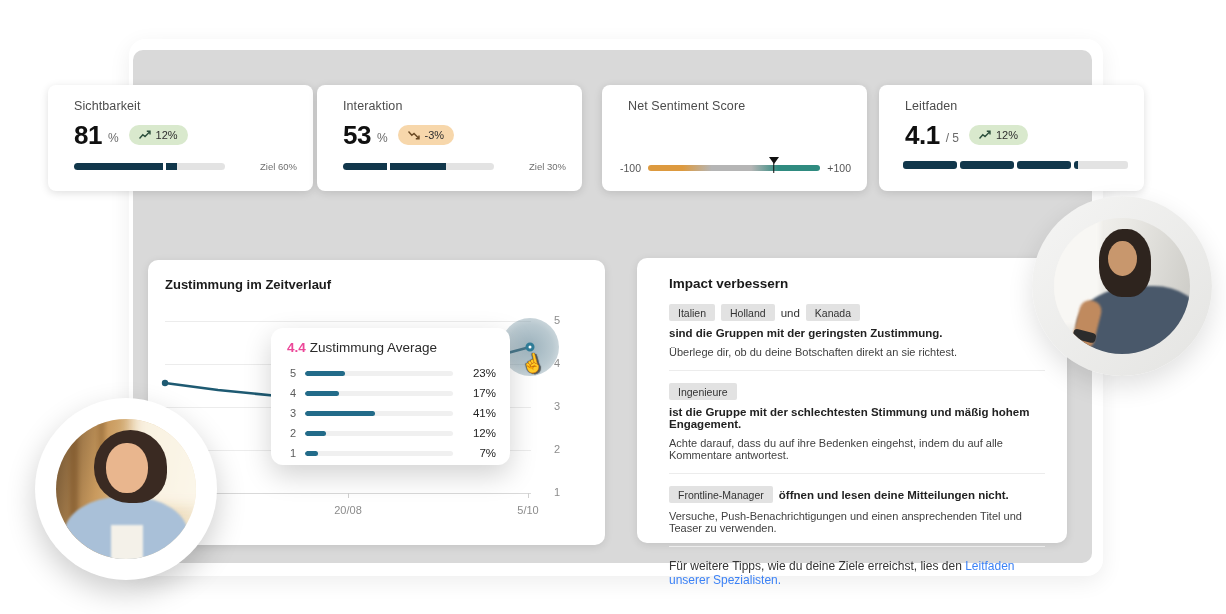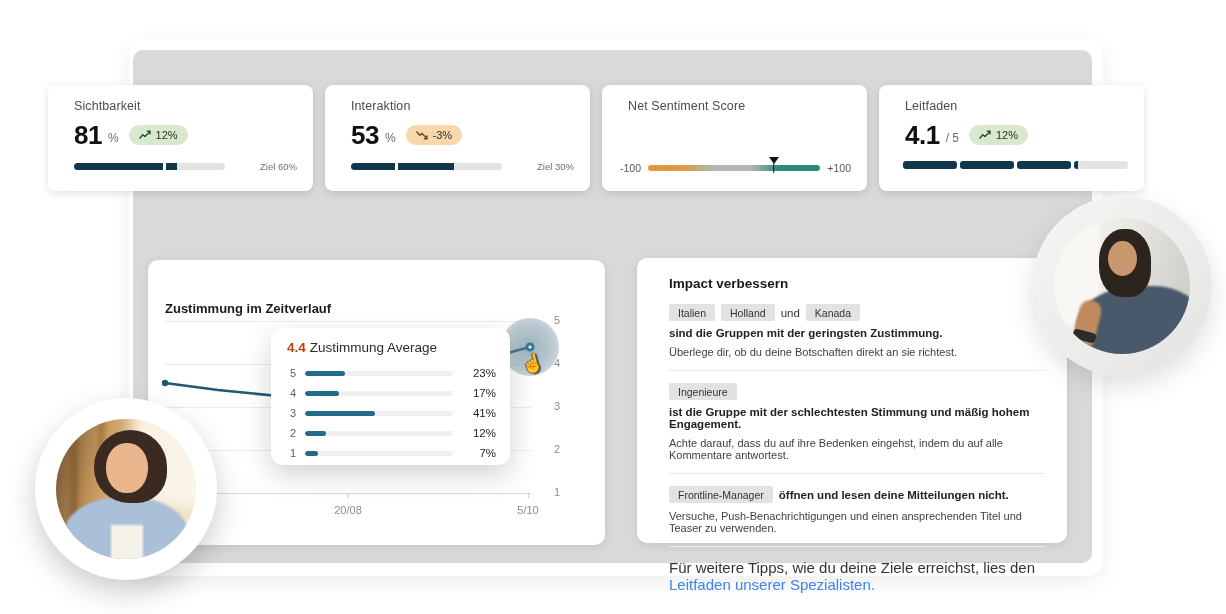"Interaktion" div.kpi { left: 325px -> 317px }
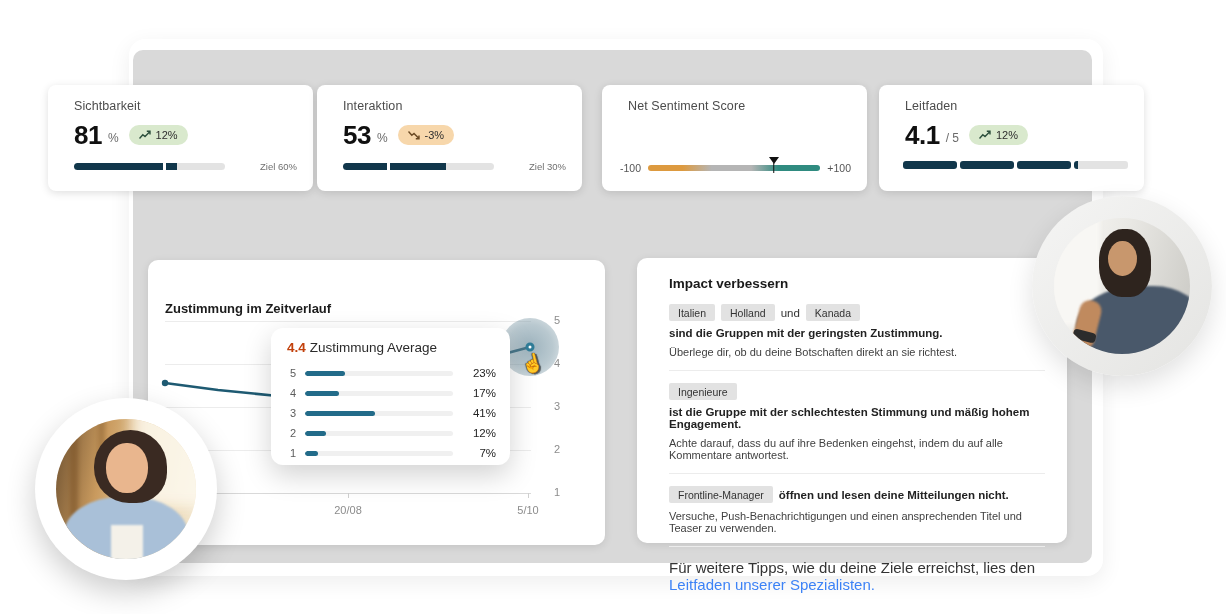"Zustimmung im Zeitverlauf" .chart-title { margin-top: 24px -> none }
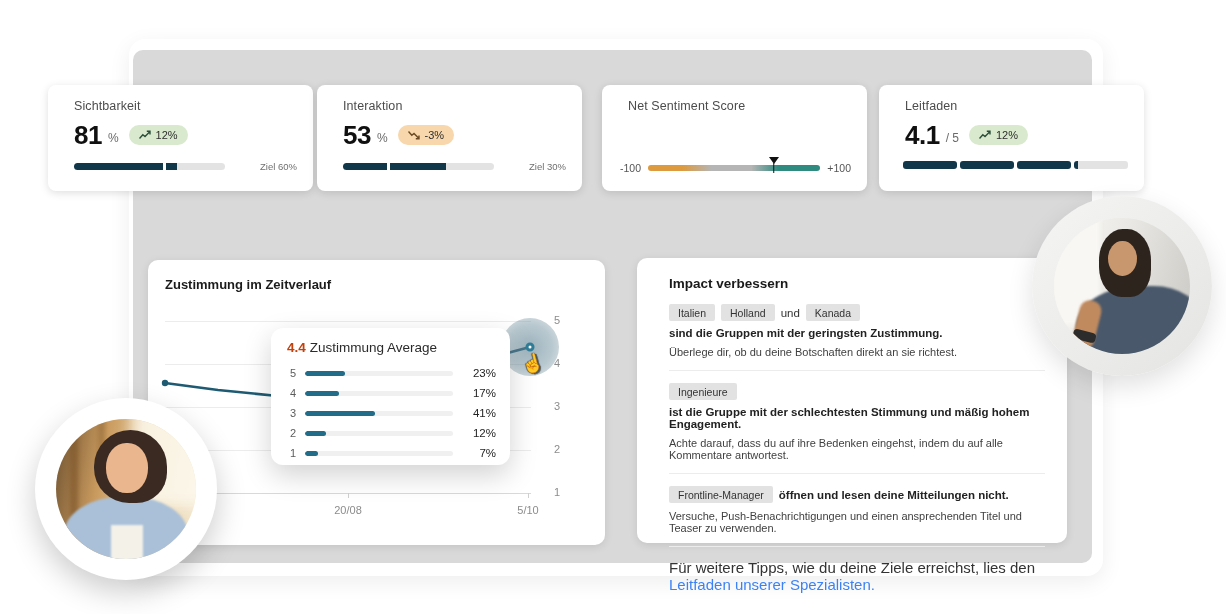"4.4" .tt-title b { color: #c2410c -> #ec4899 }
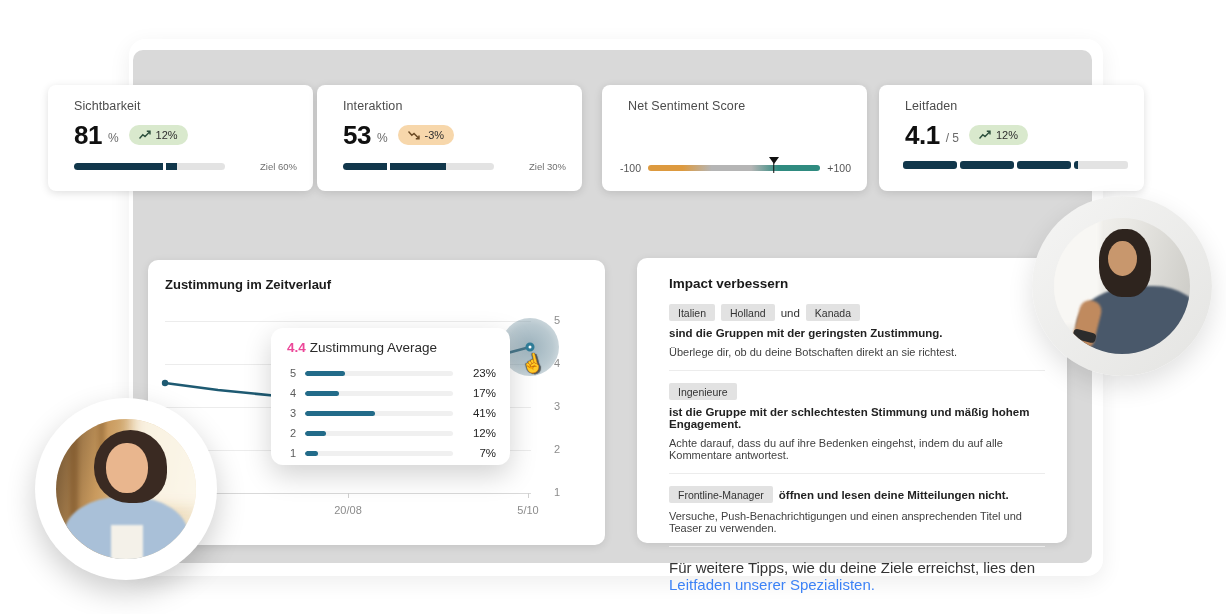"Für weitere Tipps, wie du" .impact-footer { font-size: 15px -> 12px }
